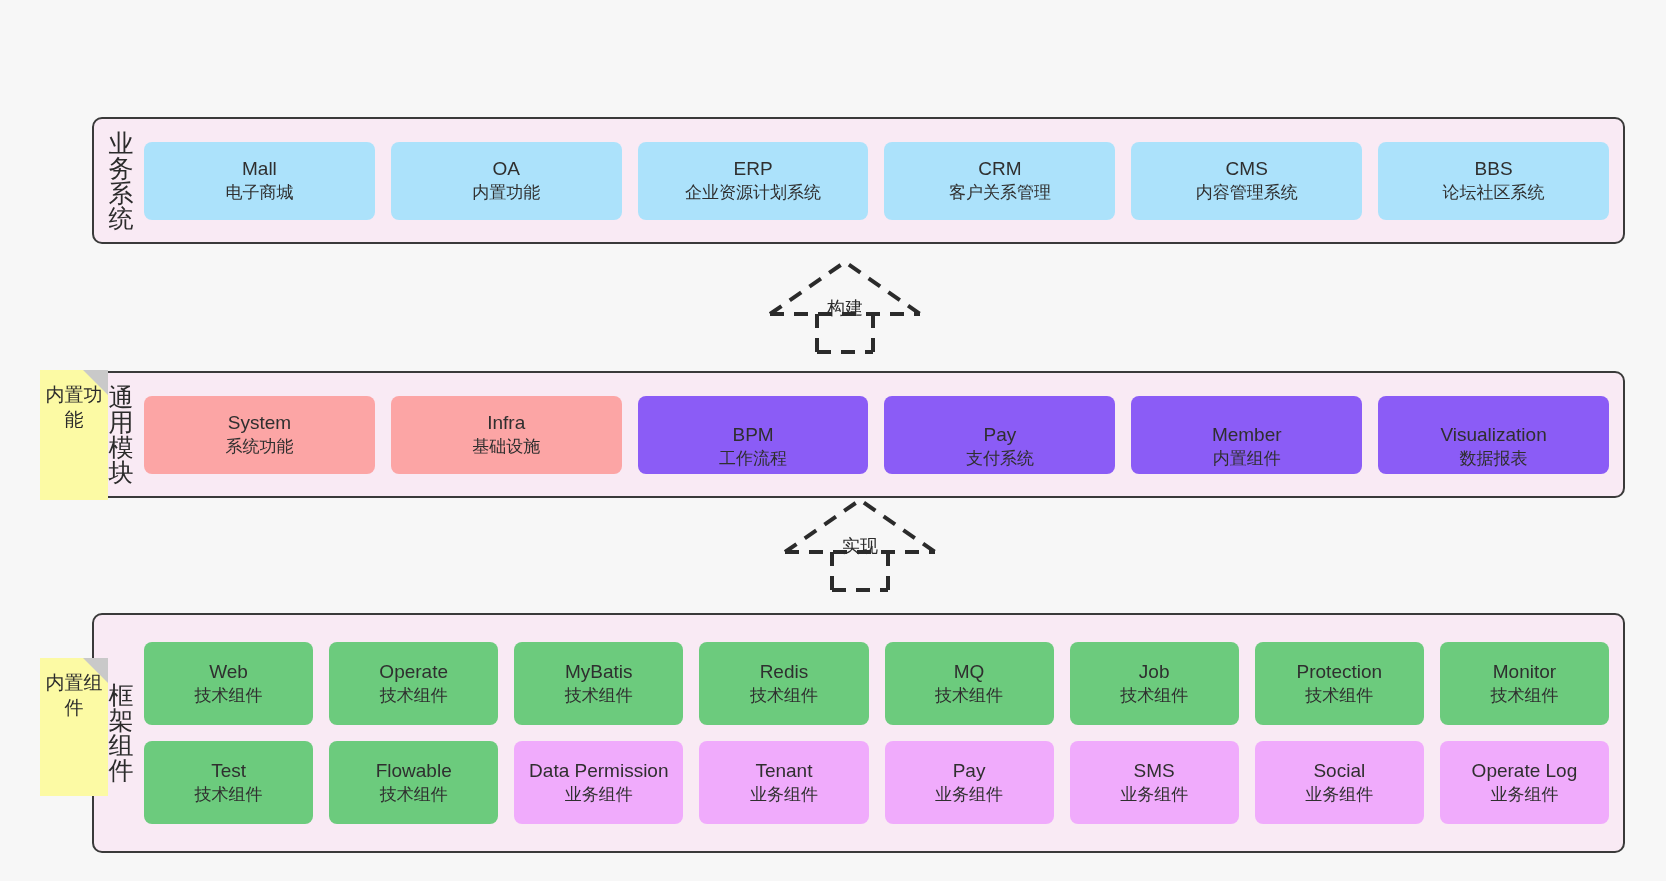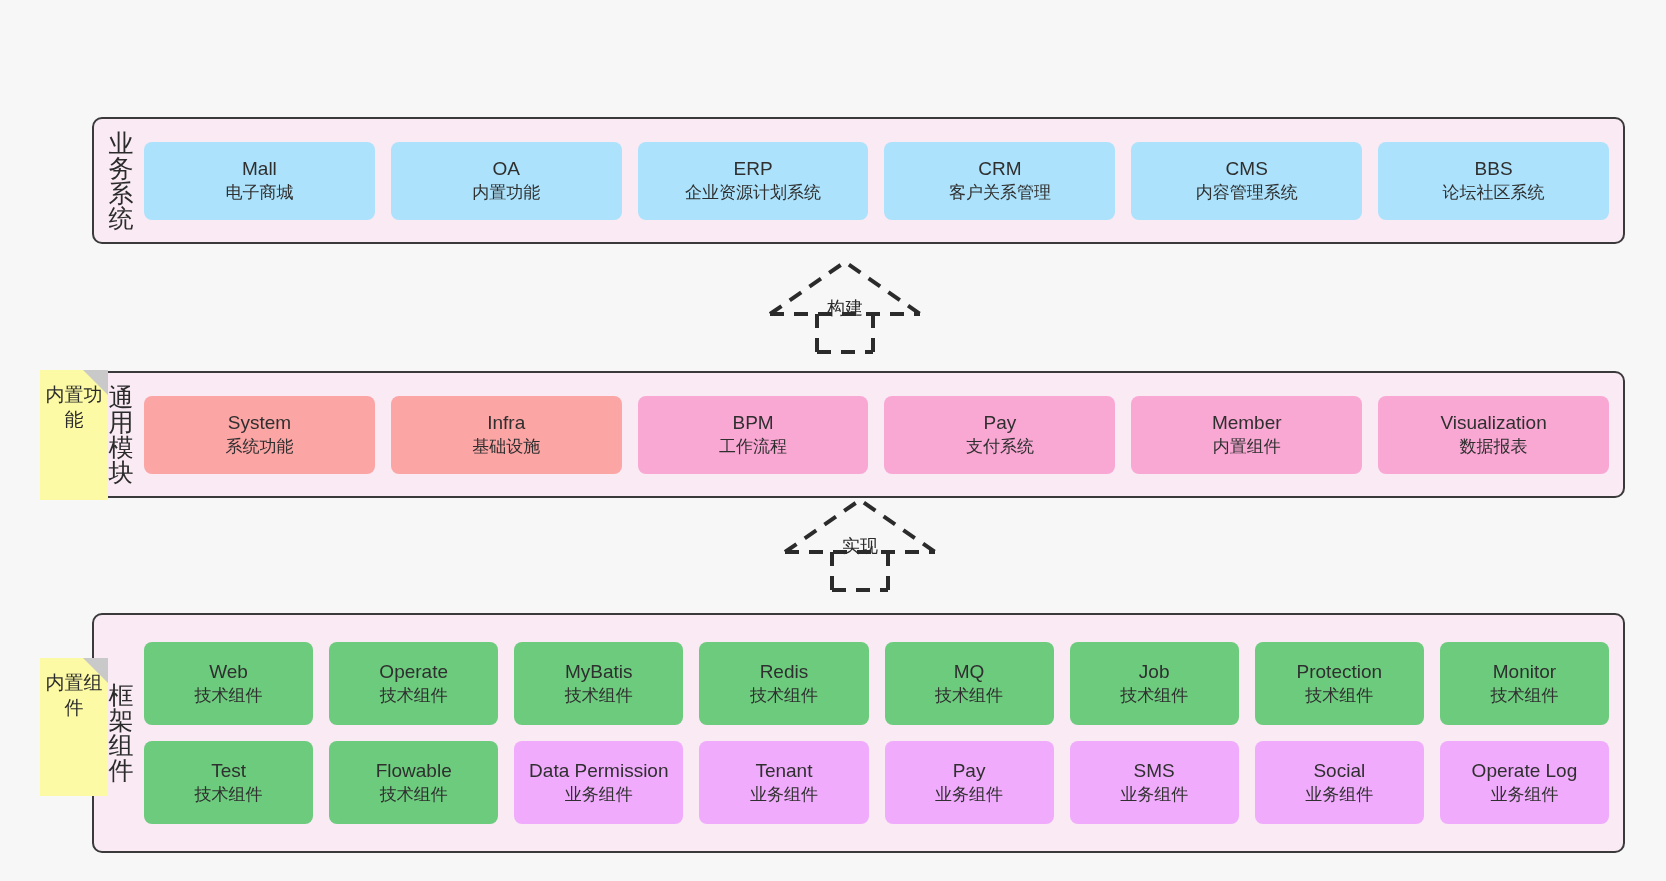"BPM" .c-pink { background: #f9a8d4 -> #8b5cf6; justify-content: none -> flex-end }
